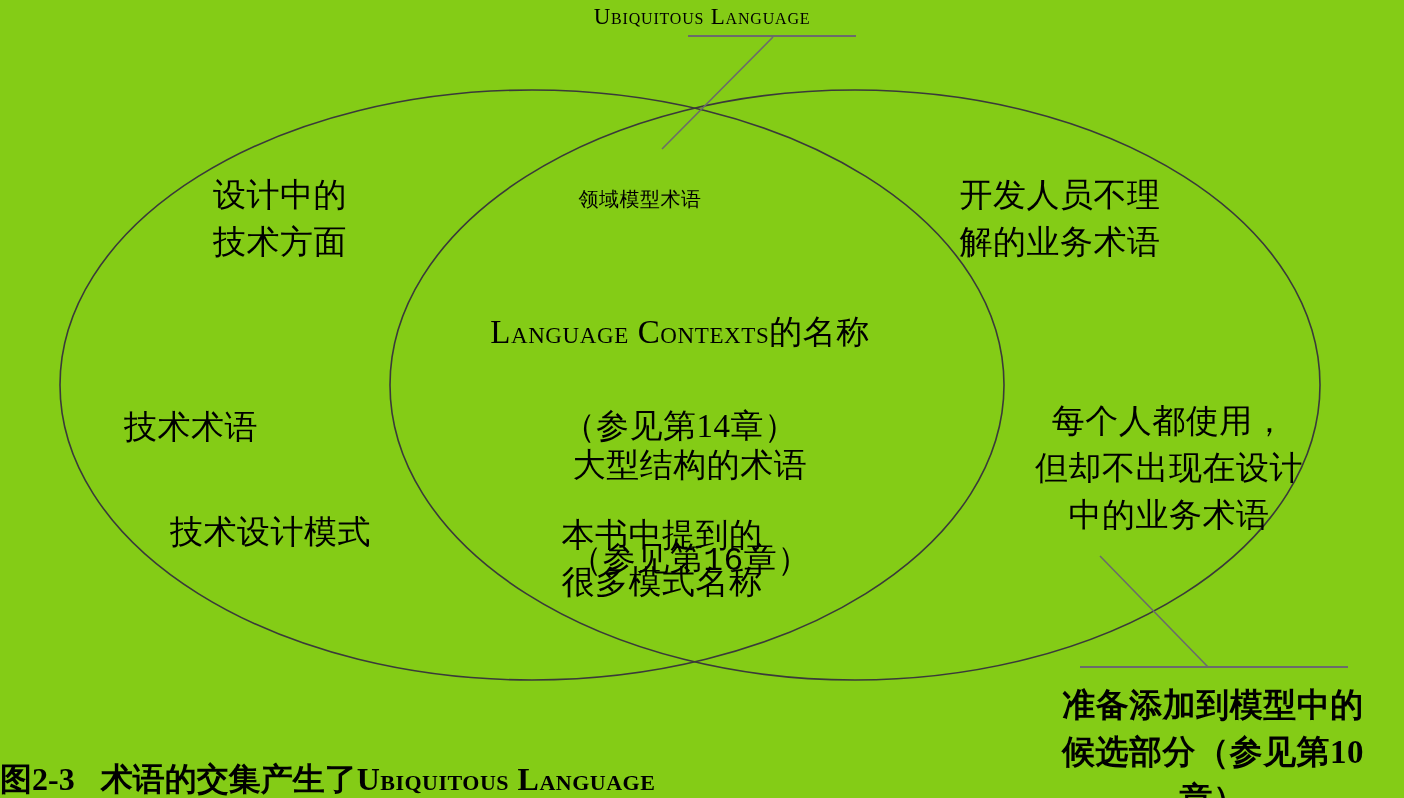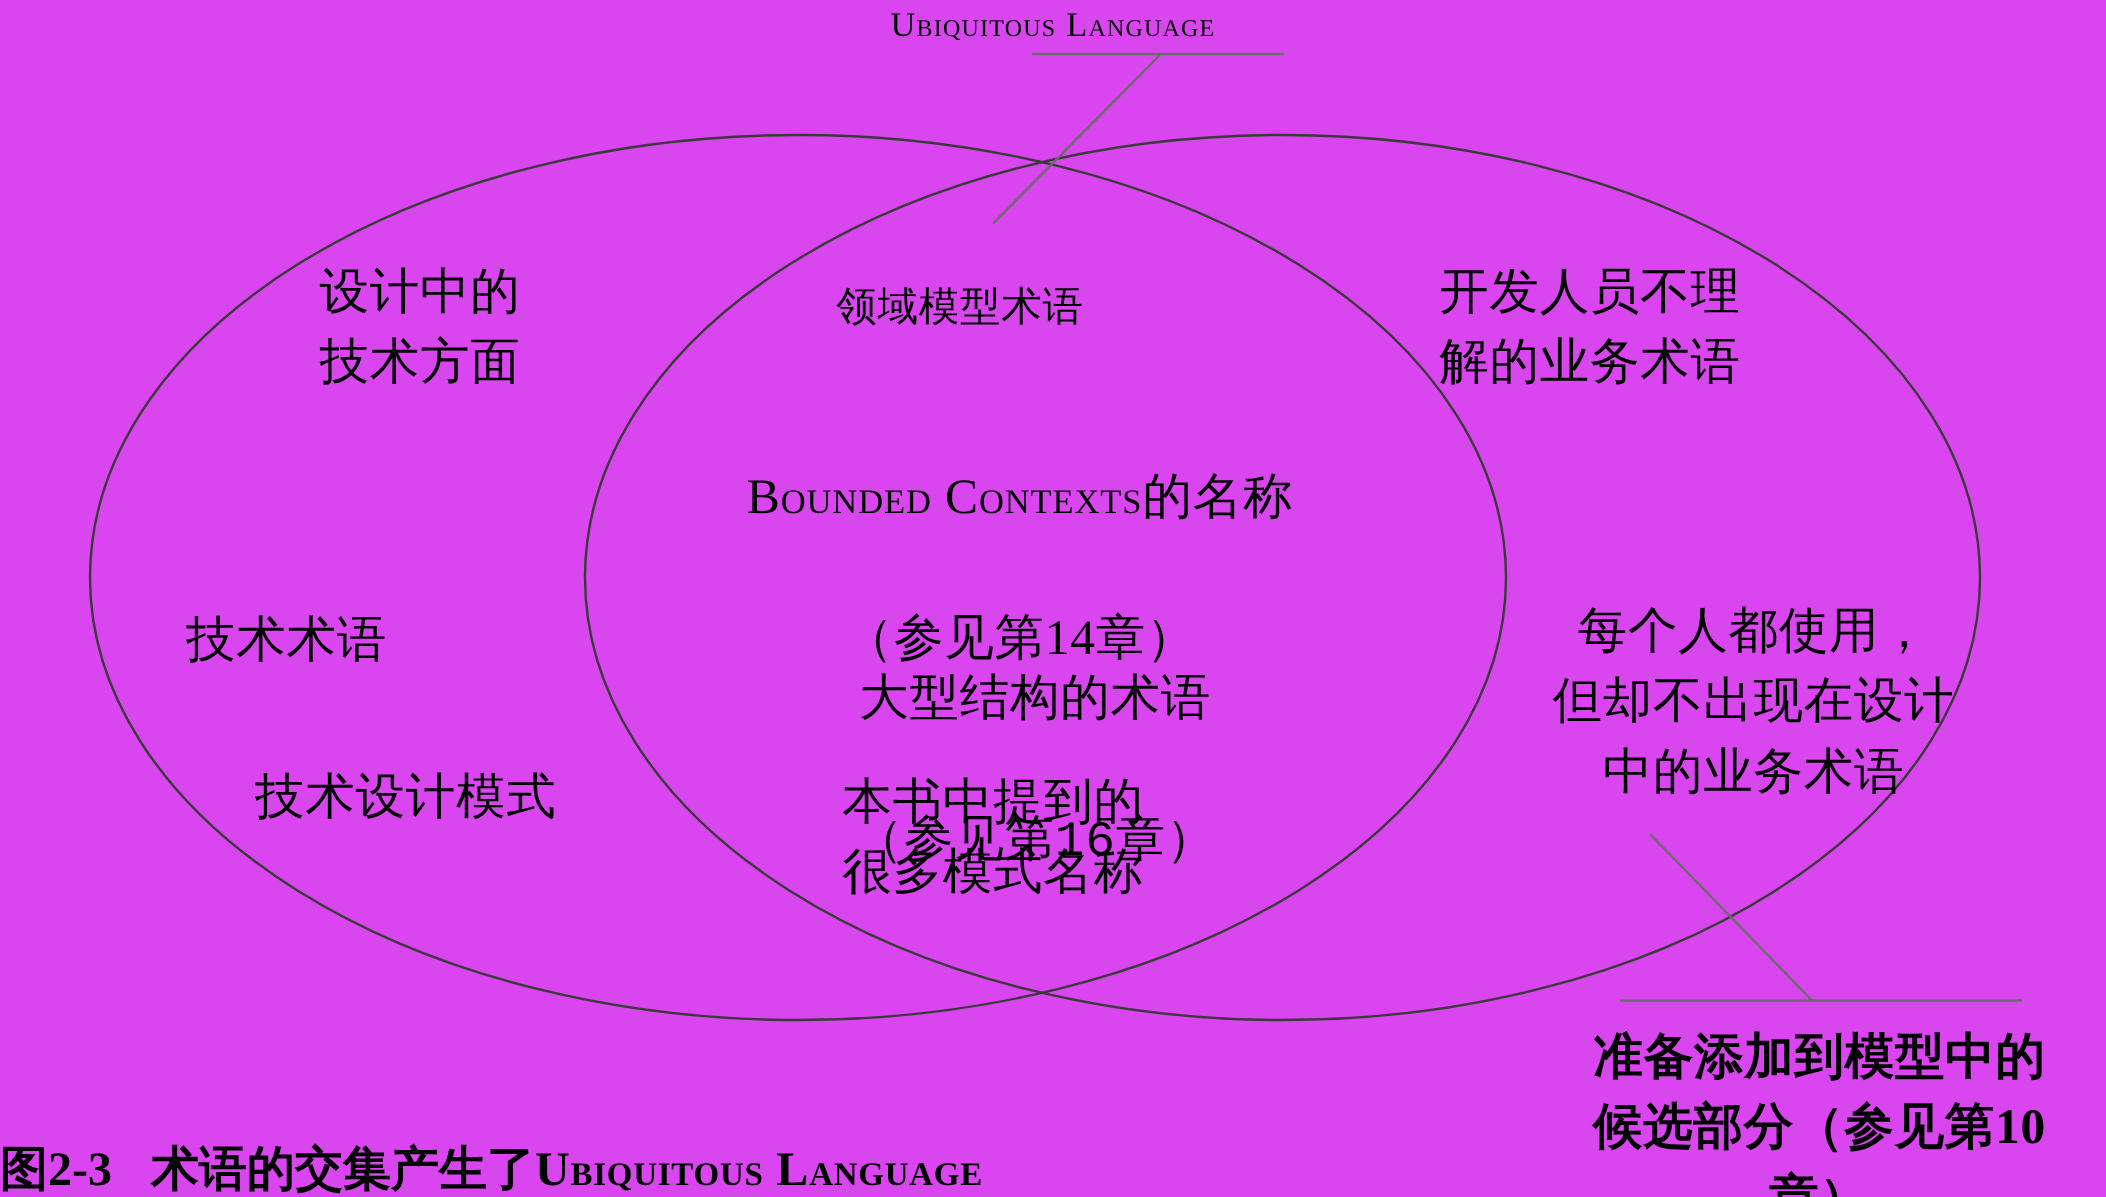"Ubiquitous Language" #figure { background: #d946ef -> #84cc16 }
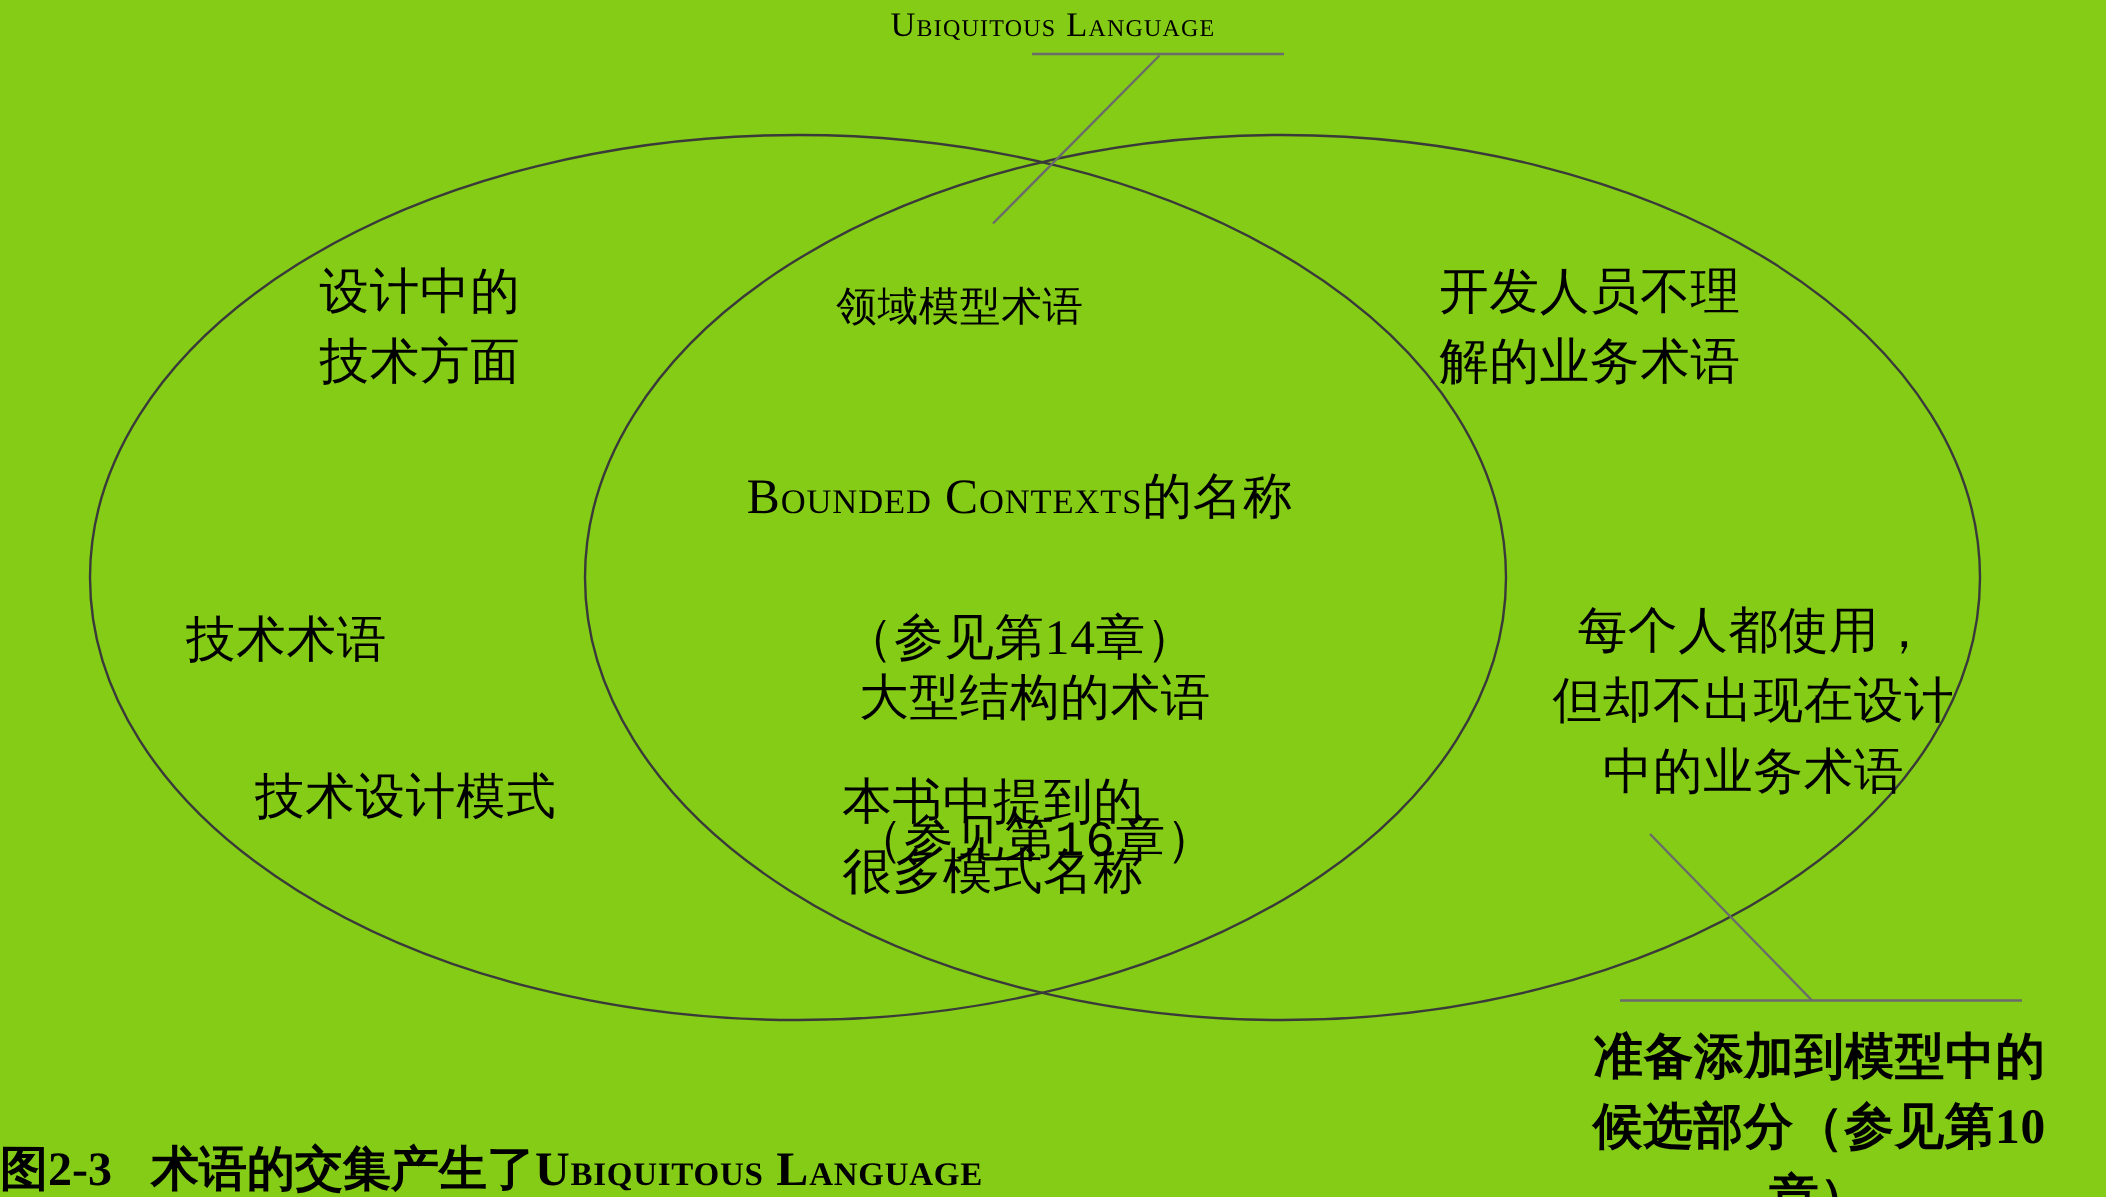"领域模型术语" .center-line-1 { font-size: 27px -> 20px }
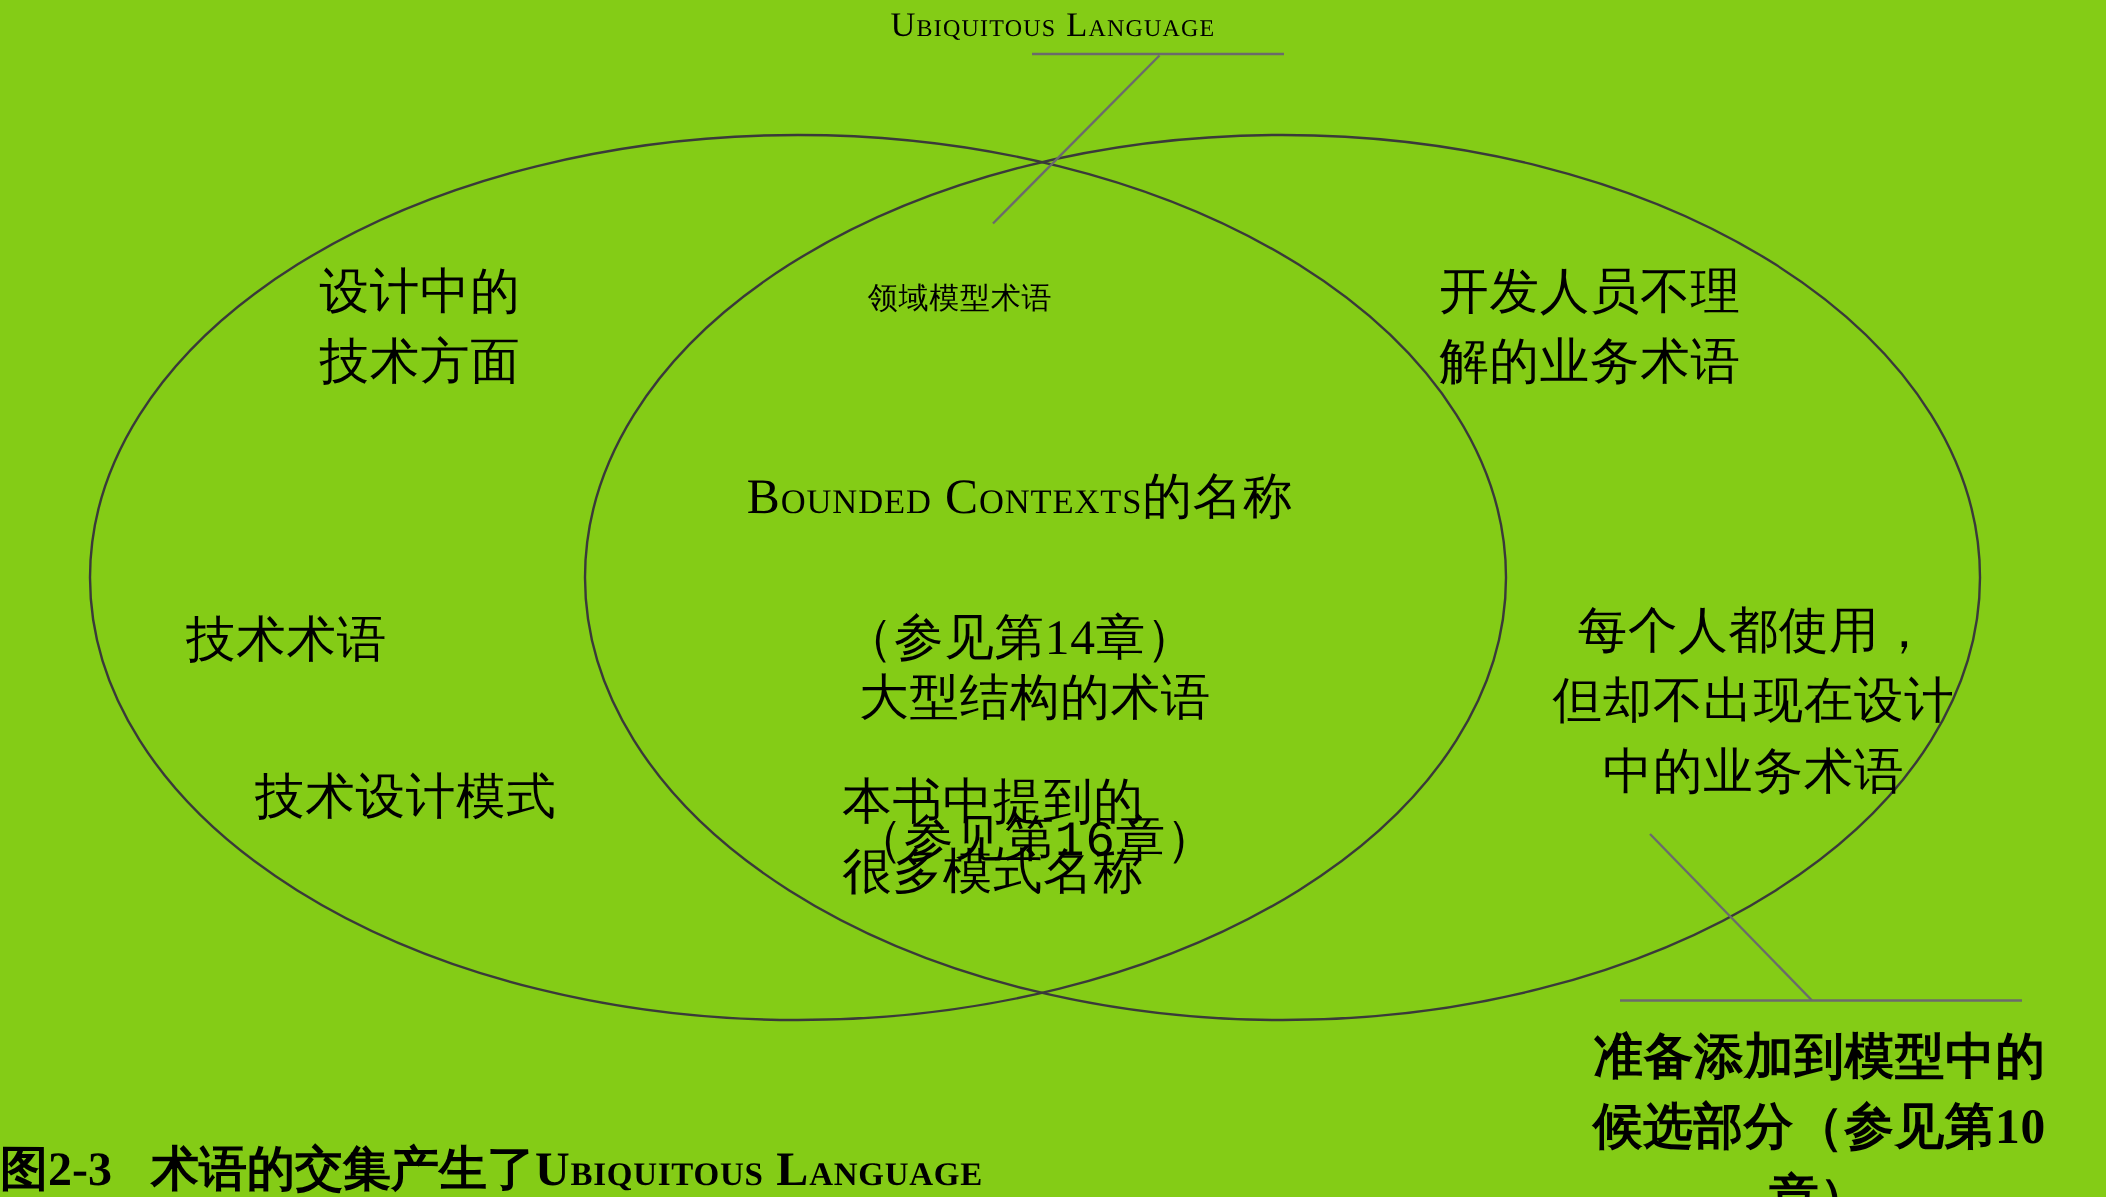"Bounded Contexts" span.sc { text: Bounded -> Language }
